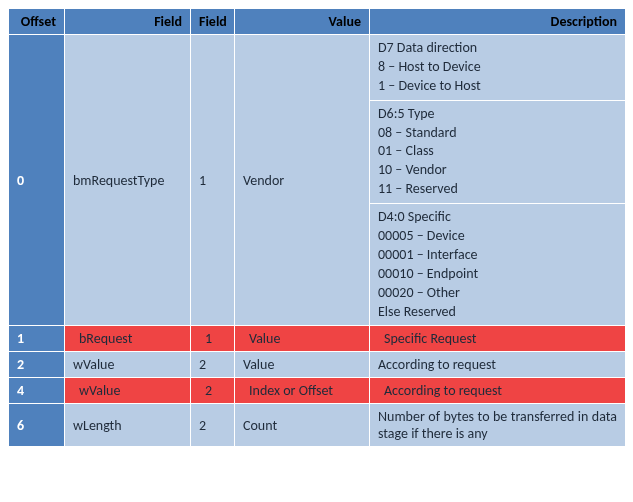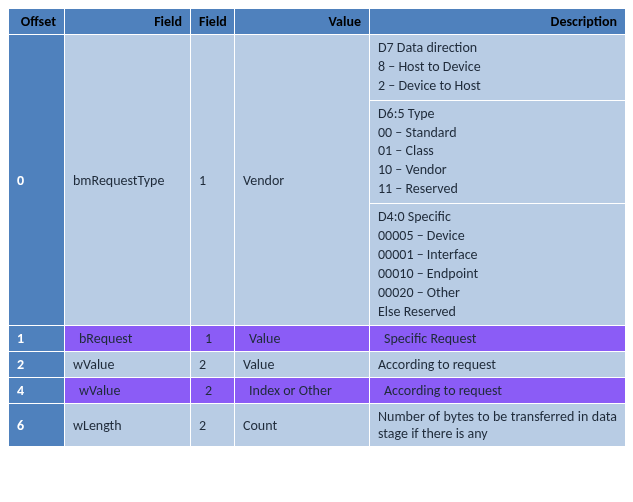"2 – Device to Host" span.desc-line { text: 2 -> 1 }
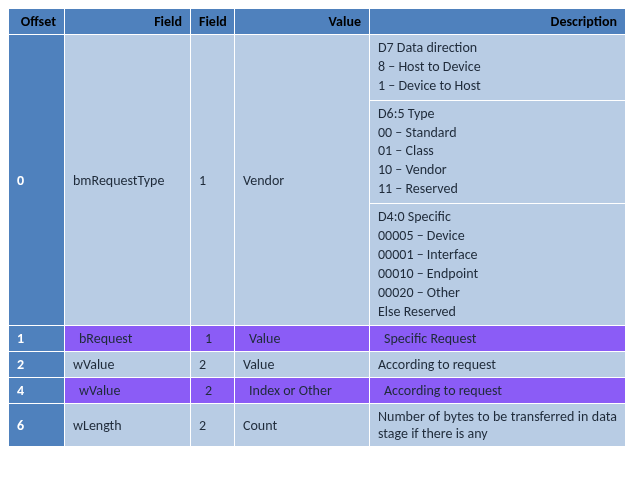"00 – Standard" span.desc-line { text: 00 -> 08 }
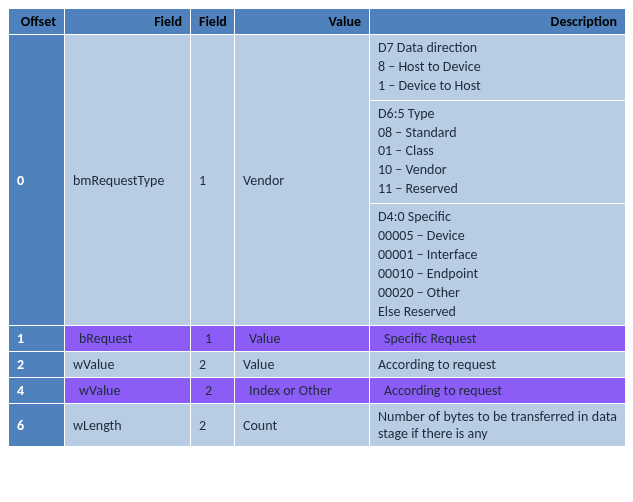"bRequest" tr.band-b td.data-cell { background: #8b5cf6 -> #ef4444 }
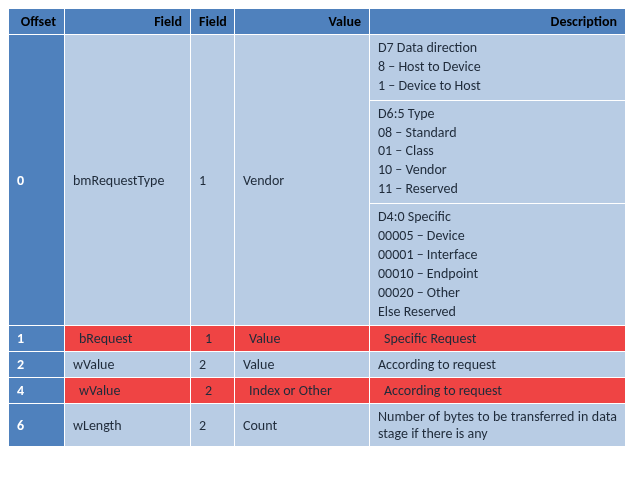"Index or Other" td.data-cell { text: Other -> Offset }
